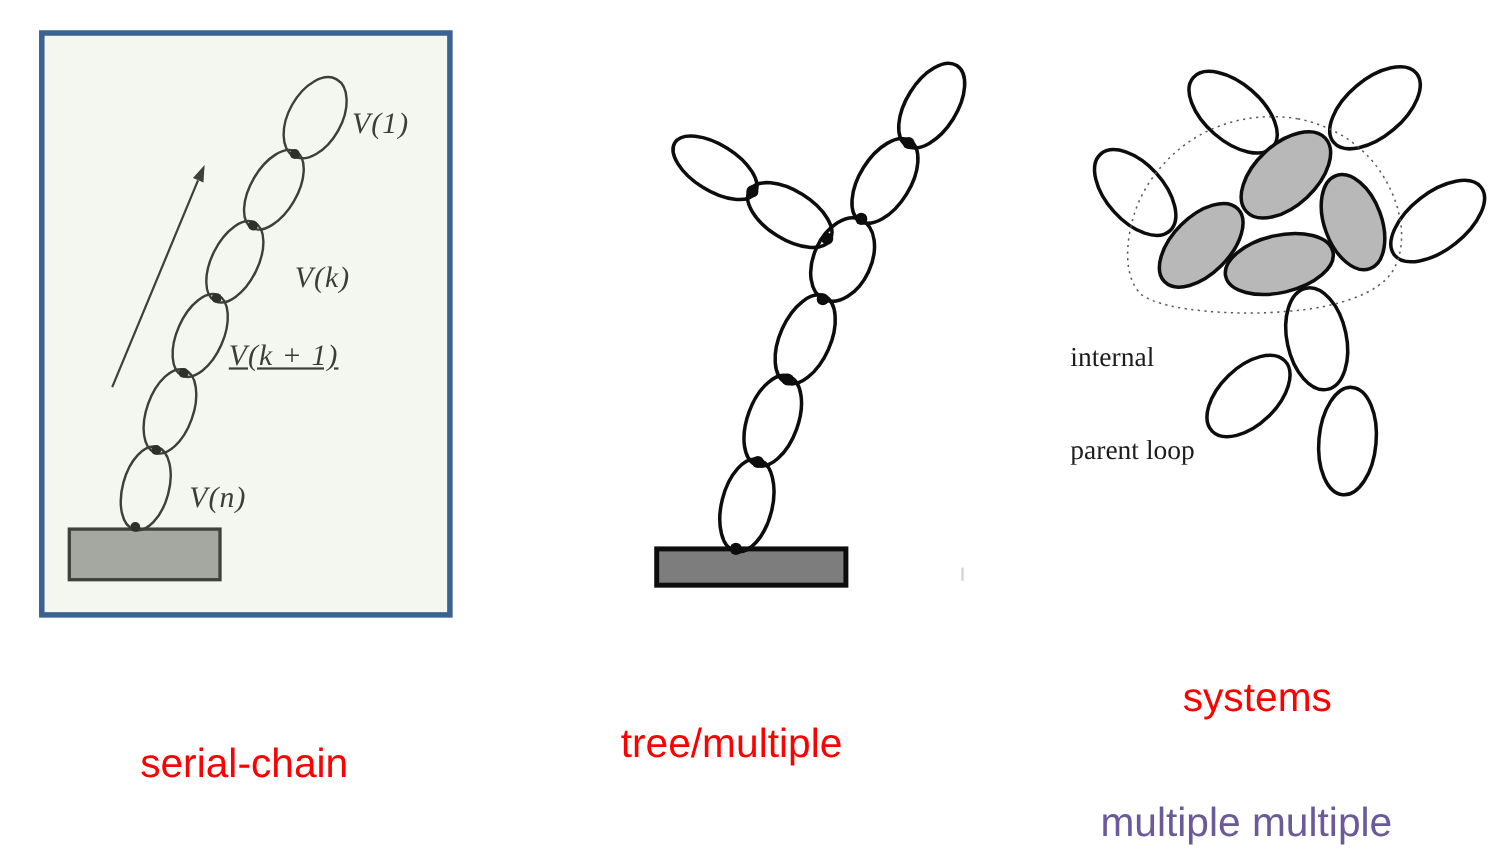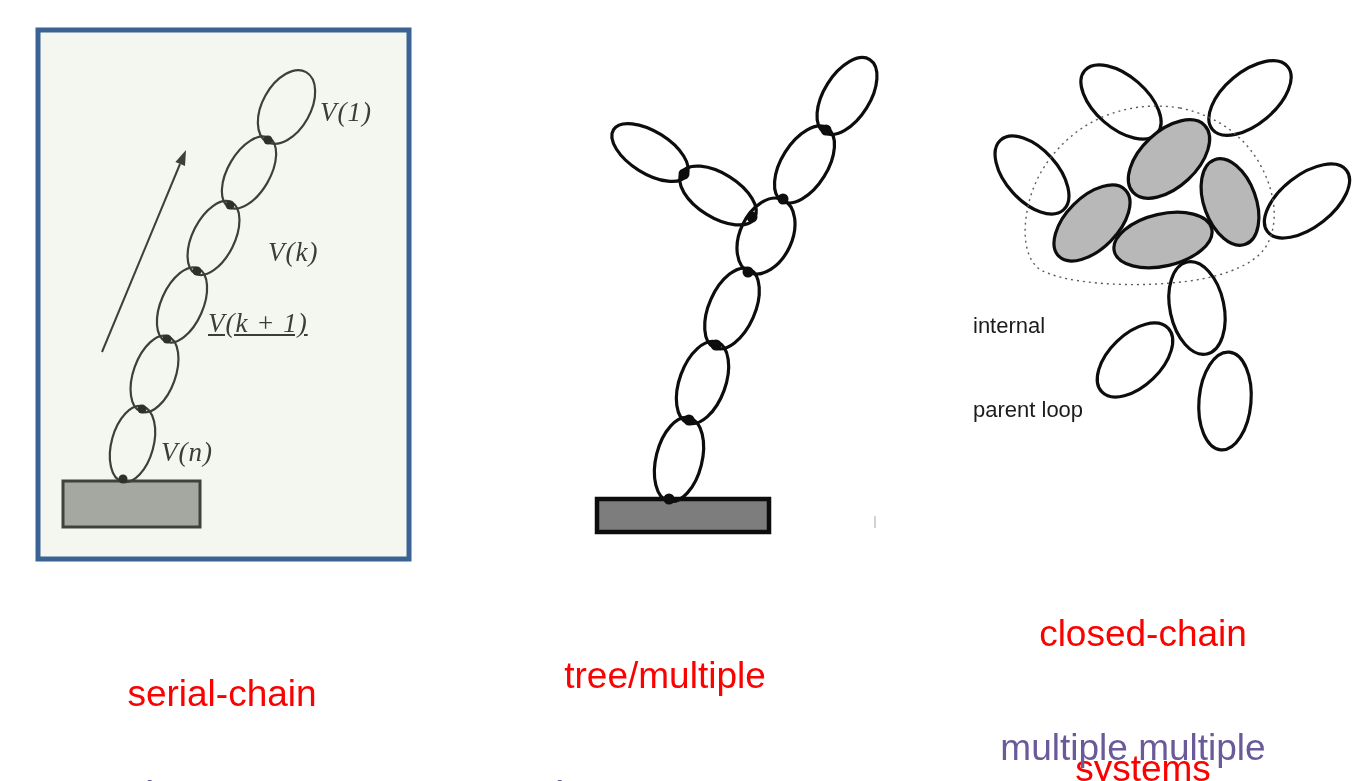"internal" .looplabel { font-family: Liberation Sans, sans-serif -> Liberation Serif, serif; font-size: 22px -> 25px }
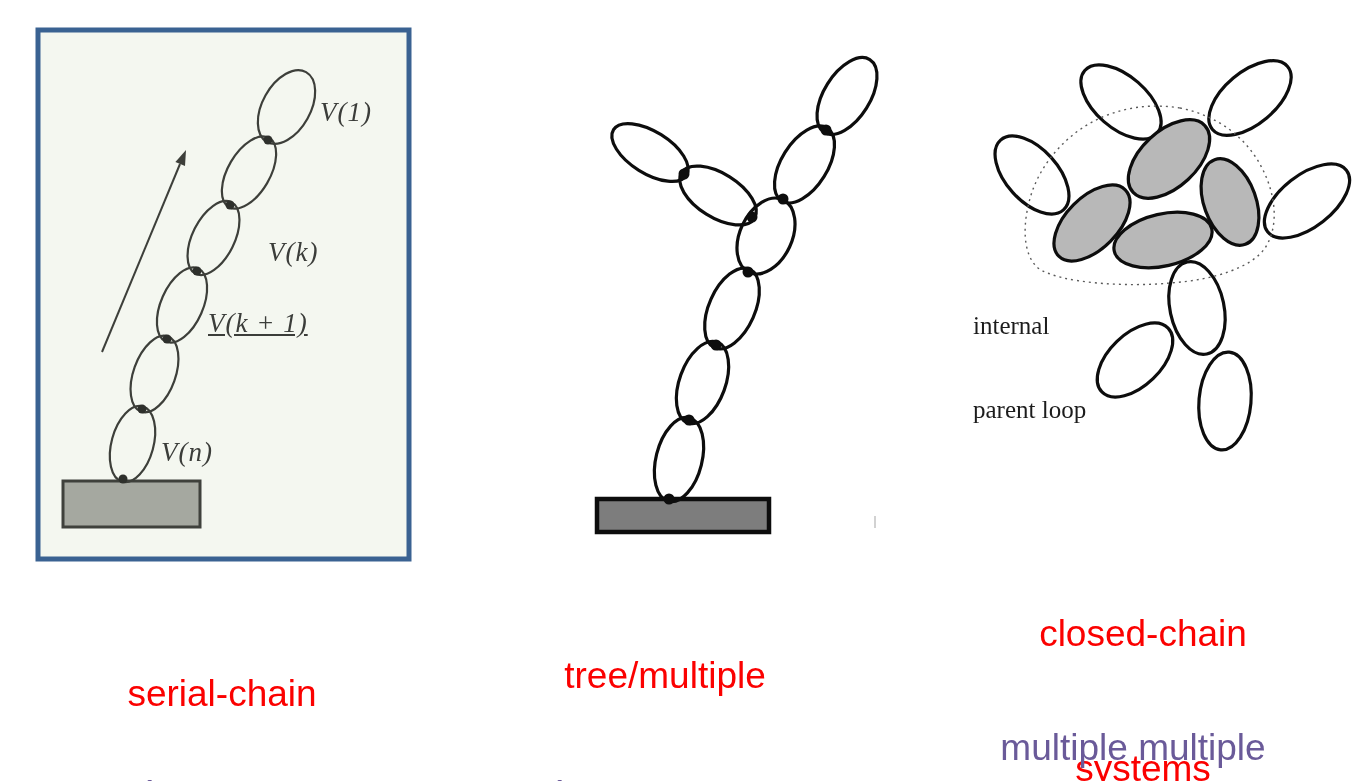"V(n)" div.txt { left: 161px -> 172px }
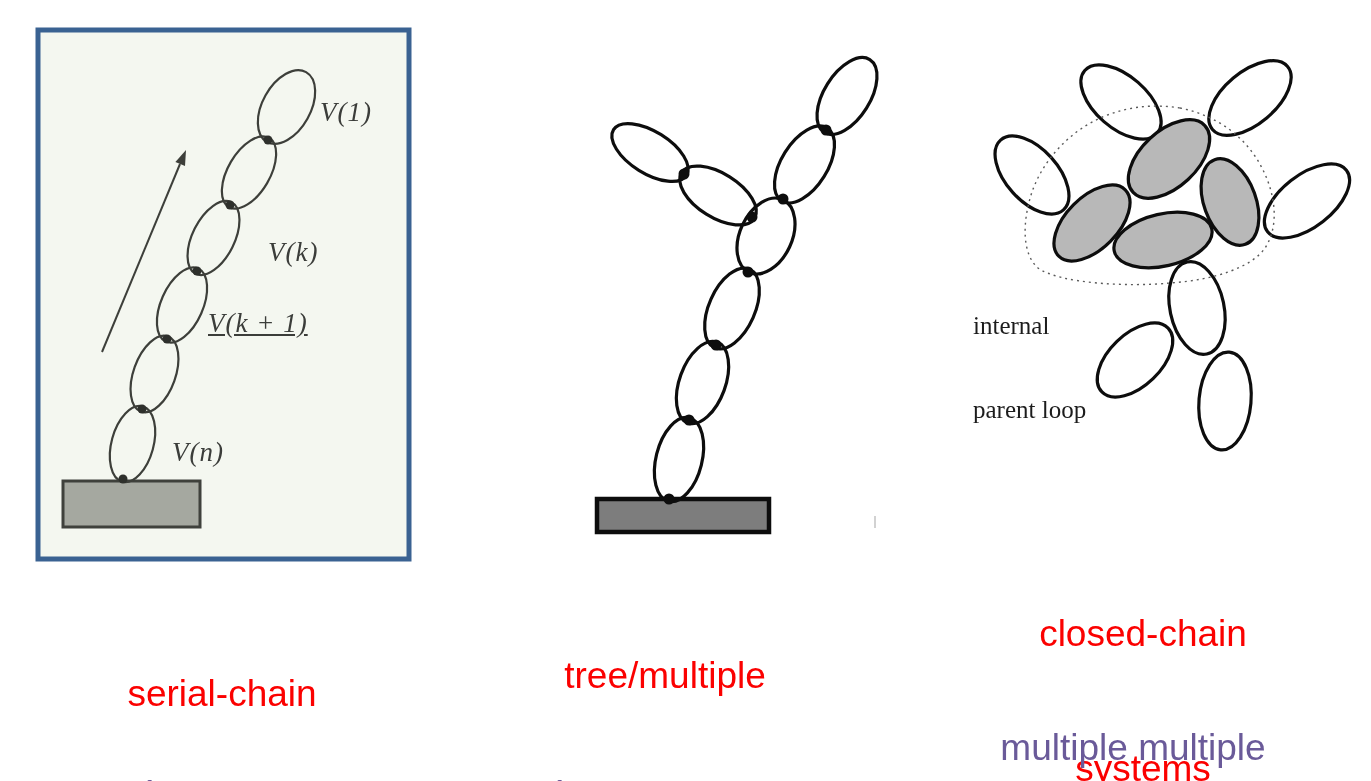"closed-chain" span { html: <span>closed-chain</span> -> none }
